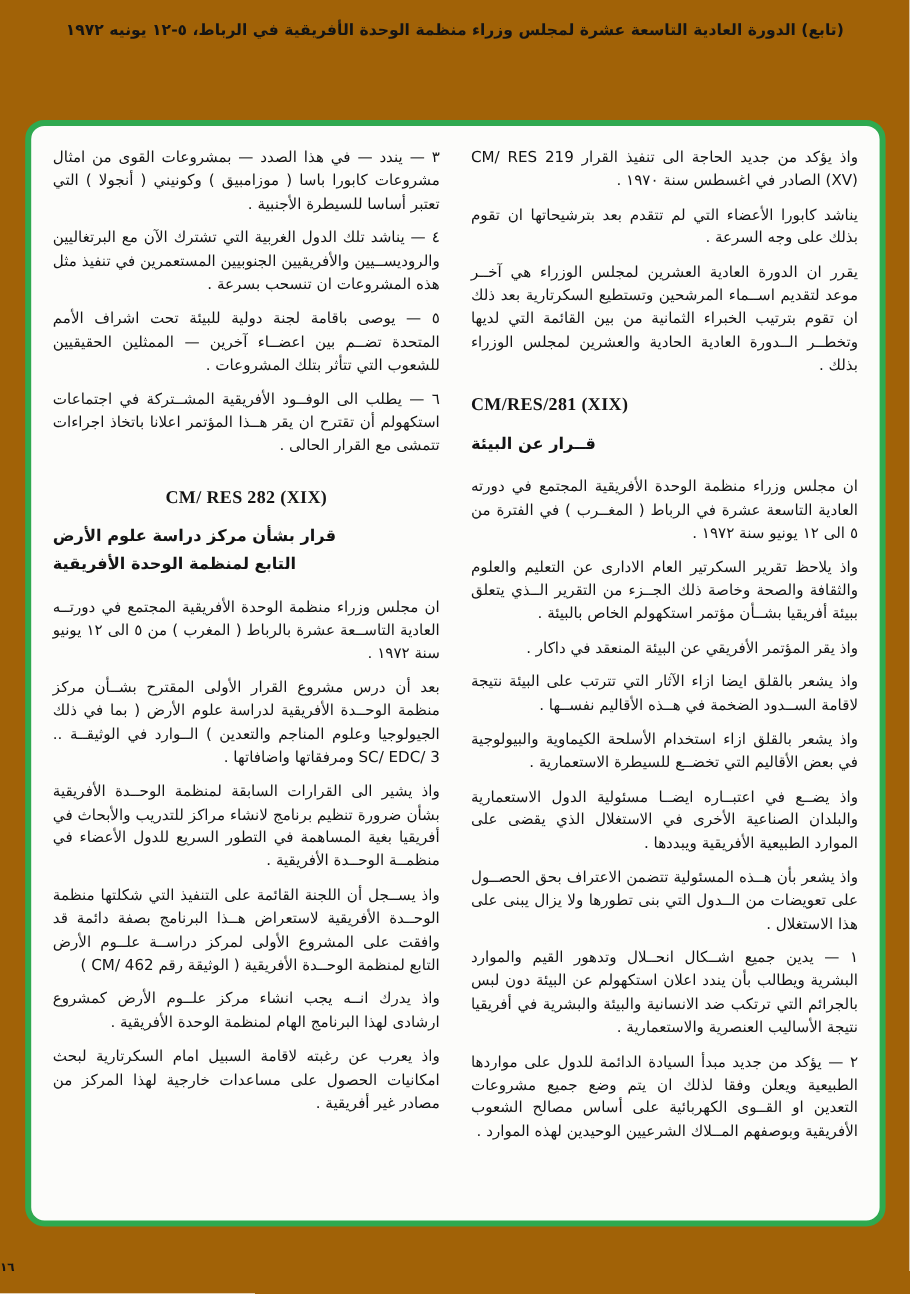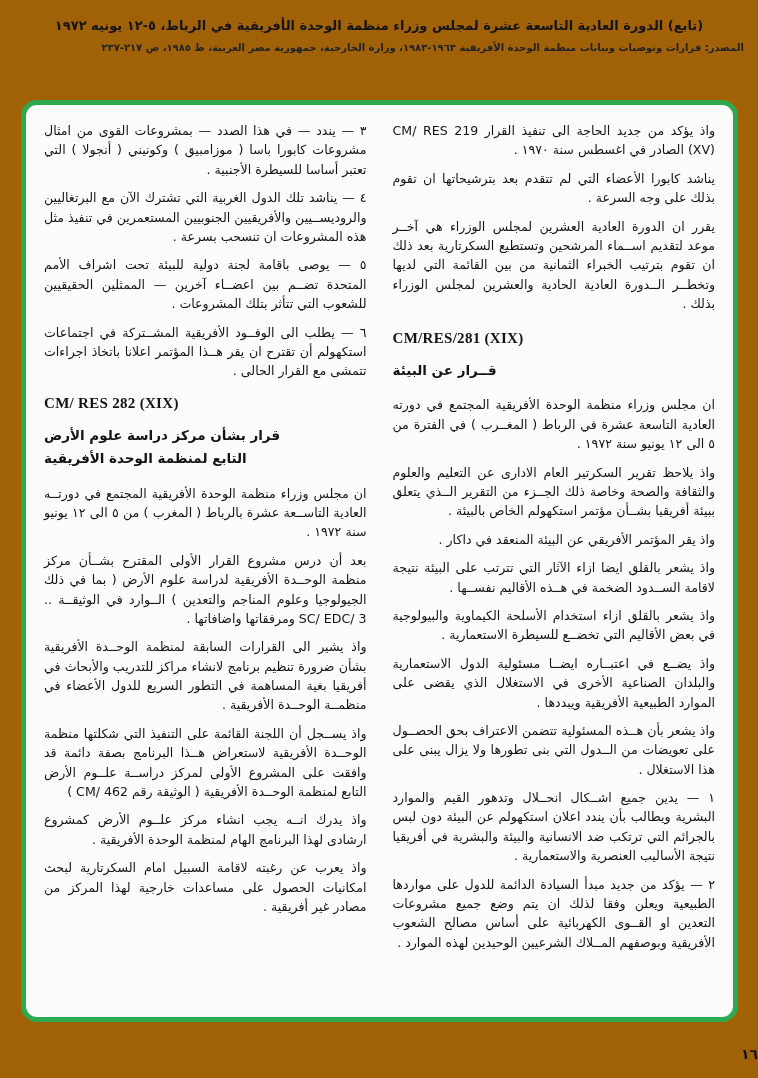"المصدر: قرارات وتوصيات وبيانات منظمة" div.header-source { html: <div>المصدر: قرارات وتوصيات وبيانات منظمة الوحدة الأفريقية ١٩٦٣-١٩٨٣، وزارة الخارجية، جمهورية مصر العربية، ط ١٩٨٥، ص ٢١٧-٢٣٧</div> -> none }
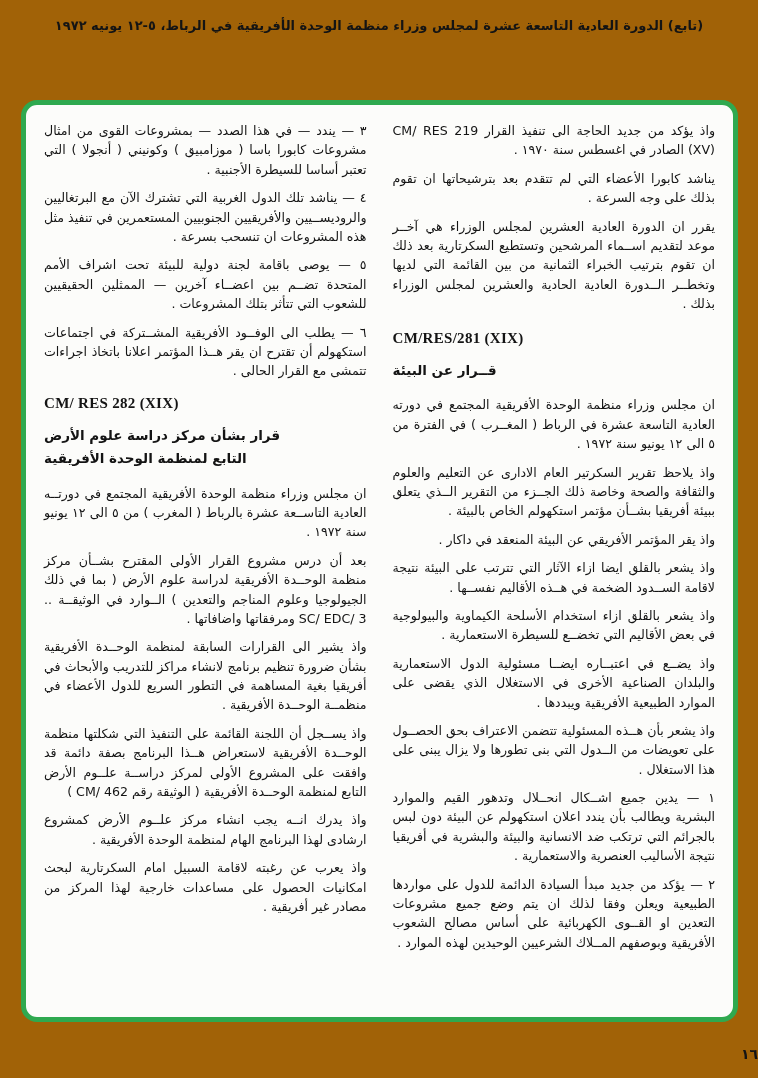"CM/ RES 282 (XIX)" .ref-gap { margin-top: 14px -> 26px; text-align: none -> center }
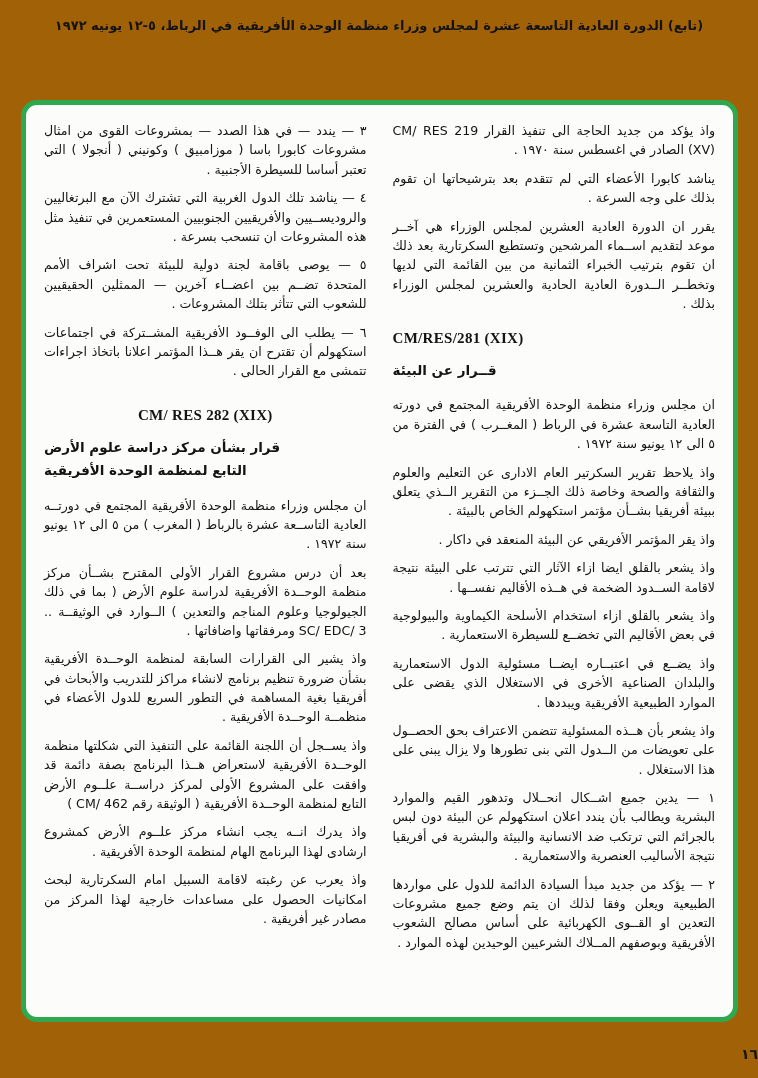"١٦" .page-number { font-size: 14px -> 10px; text-align: right -> left }
